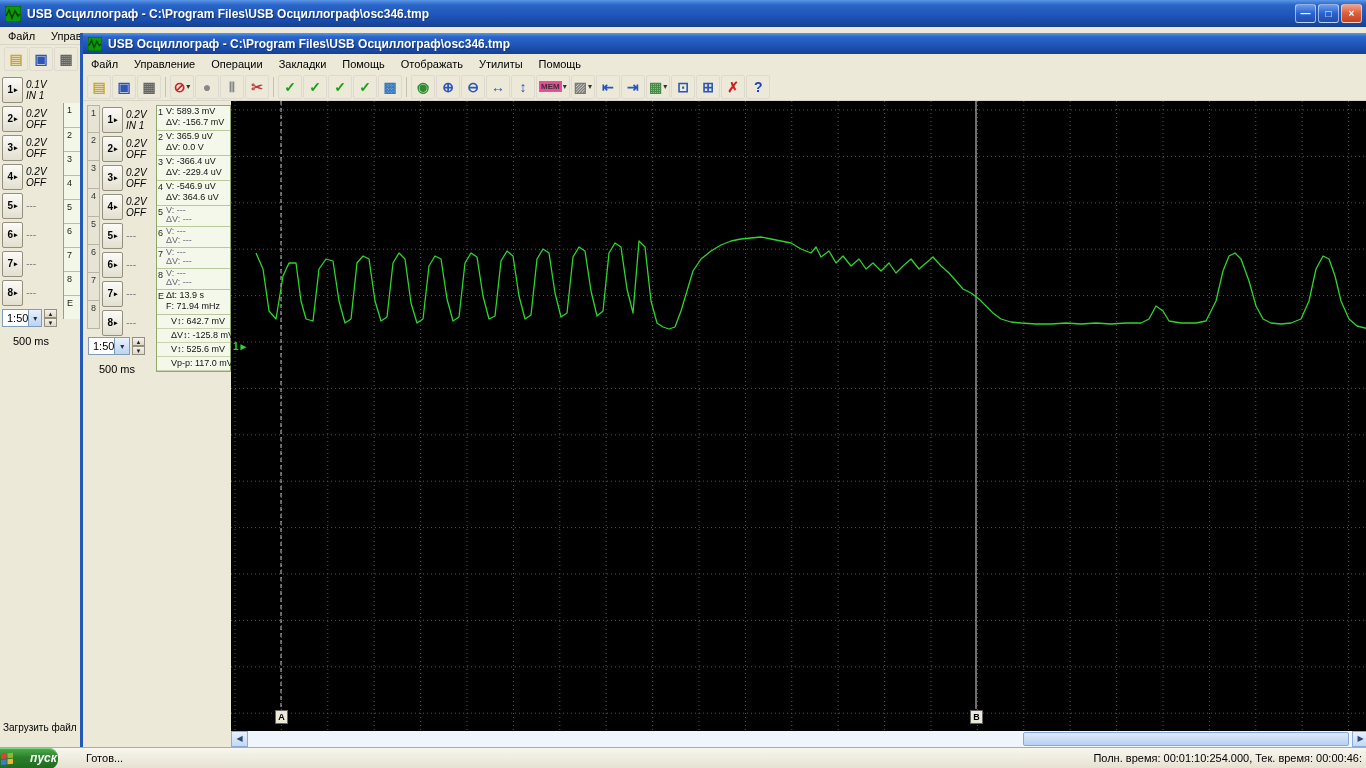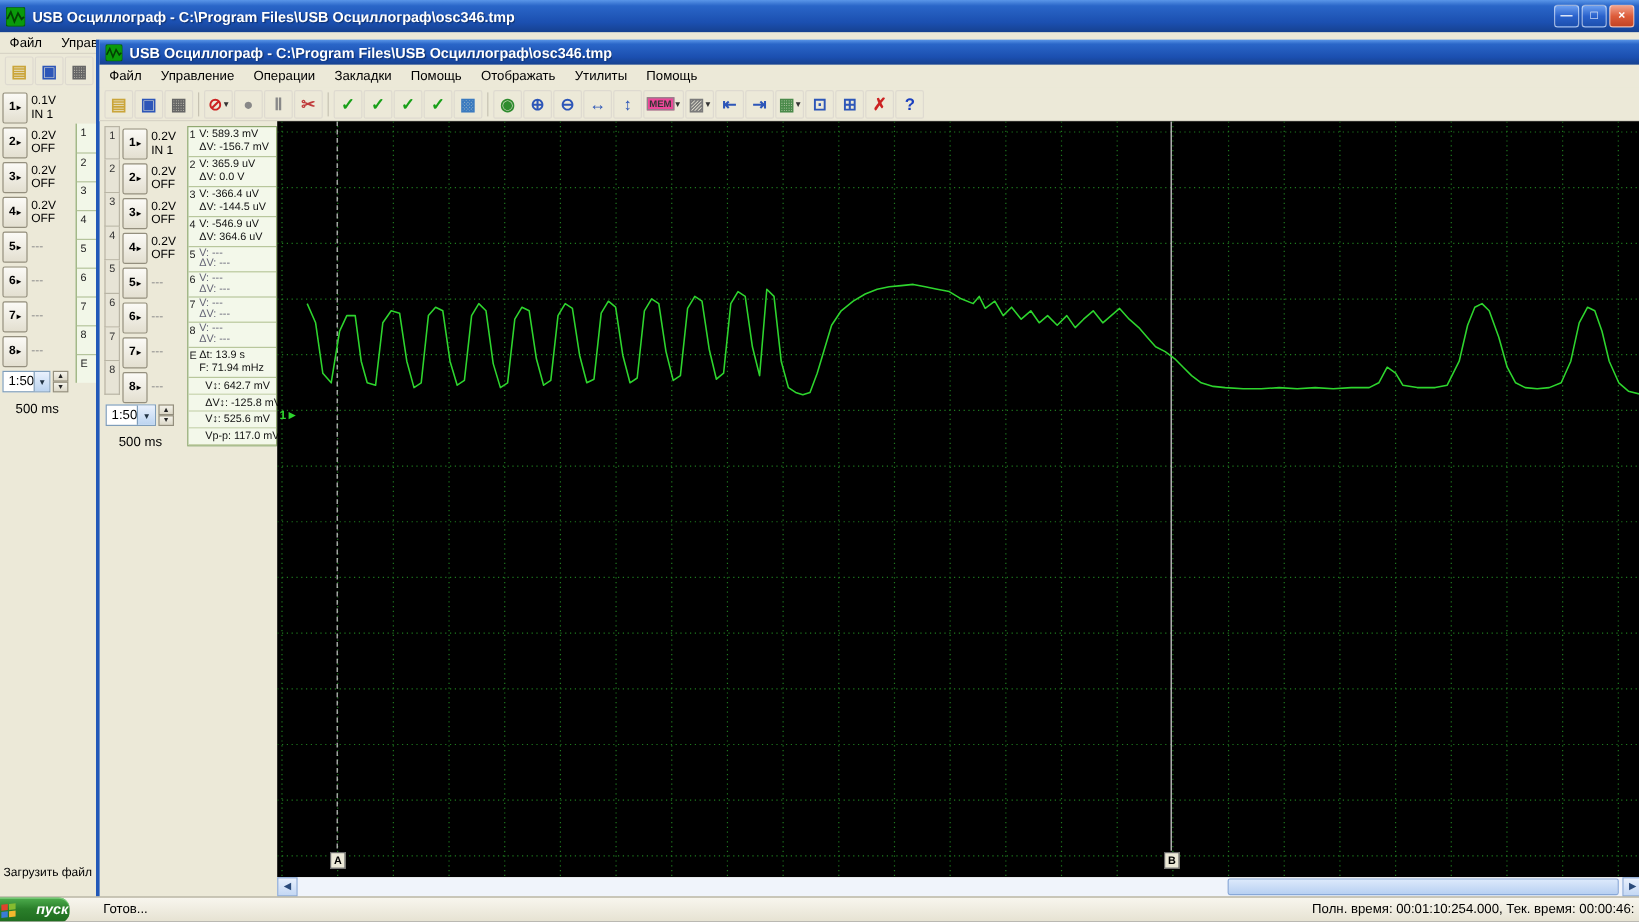"0.1V" .chan-val { font-style: none -> italic }
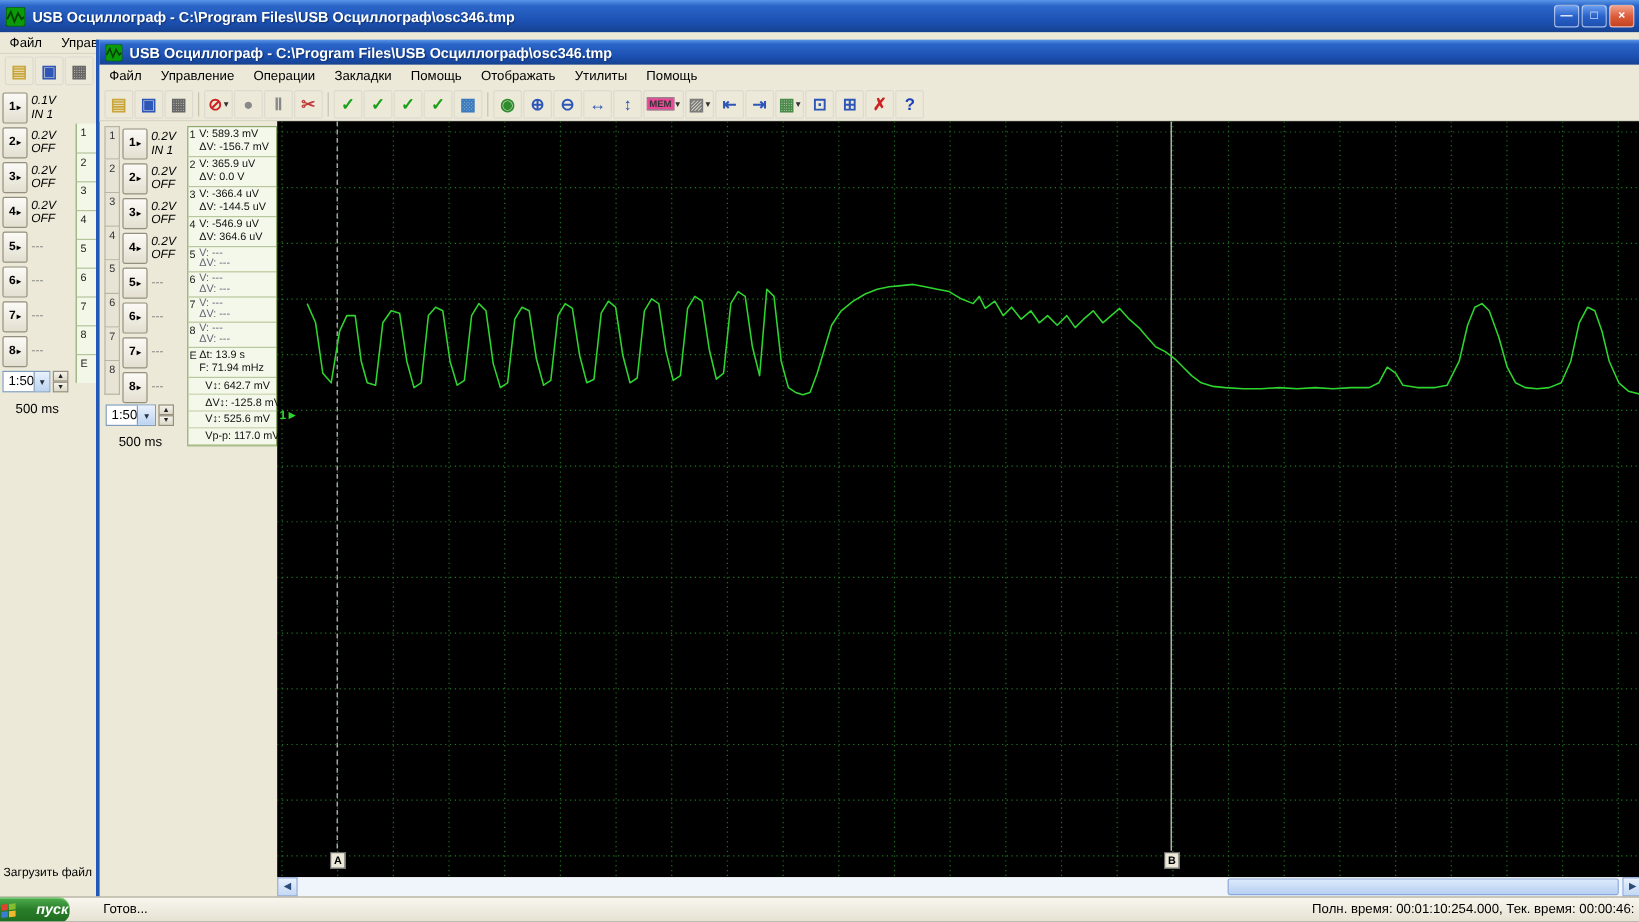"ΔV: -144.5 uV" div { text: -144.5 -> -229.4 }
